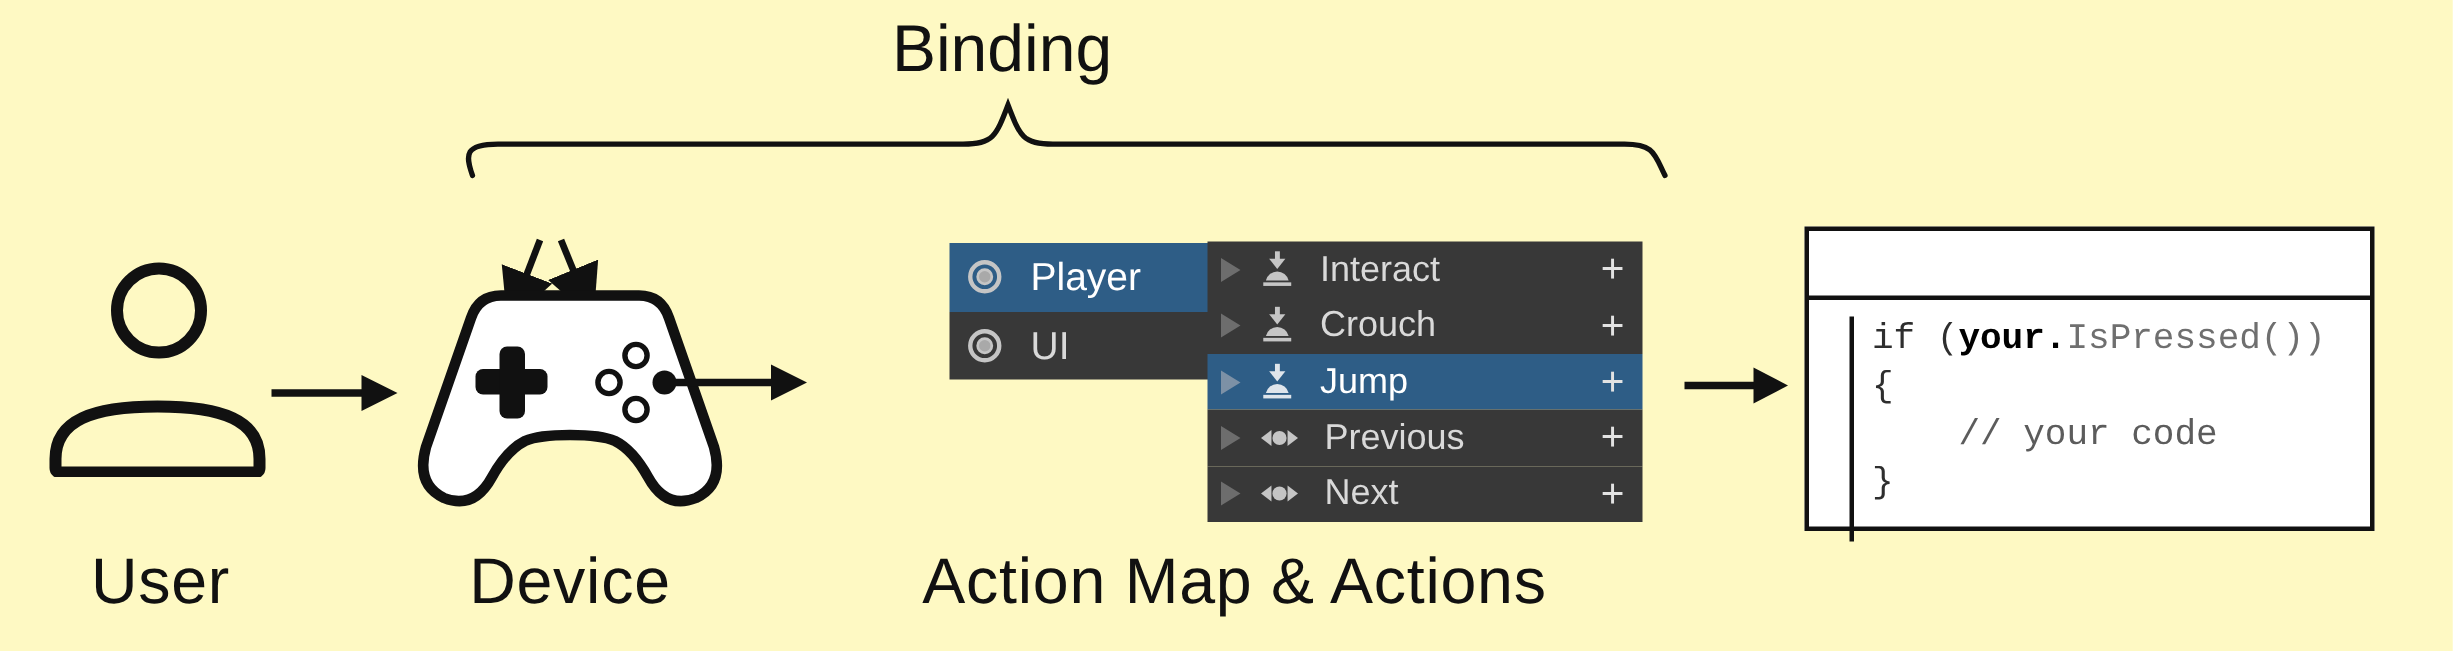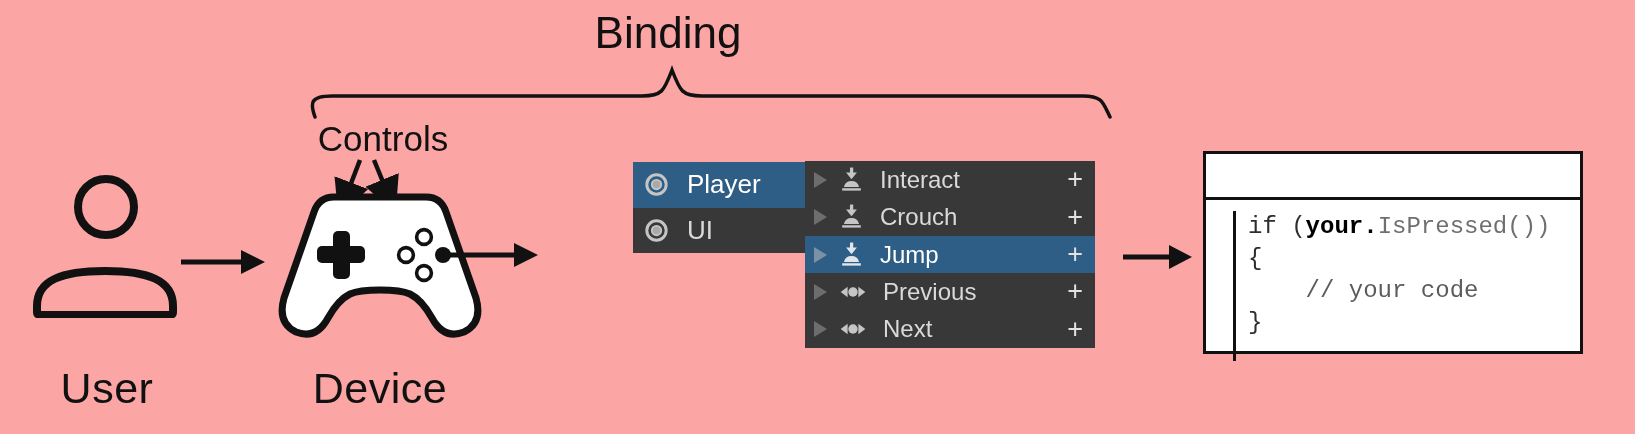"Binding" .canvas { background: #fca5a5 -> #fef9c3 }
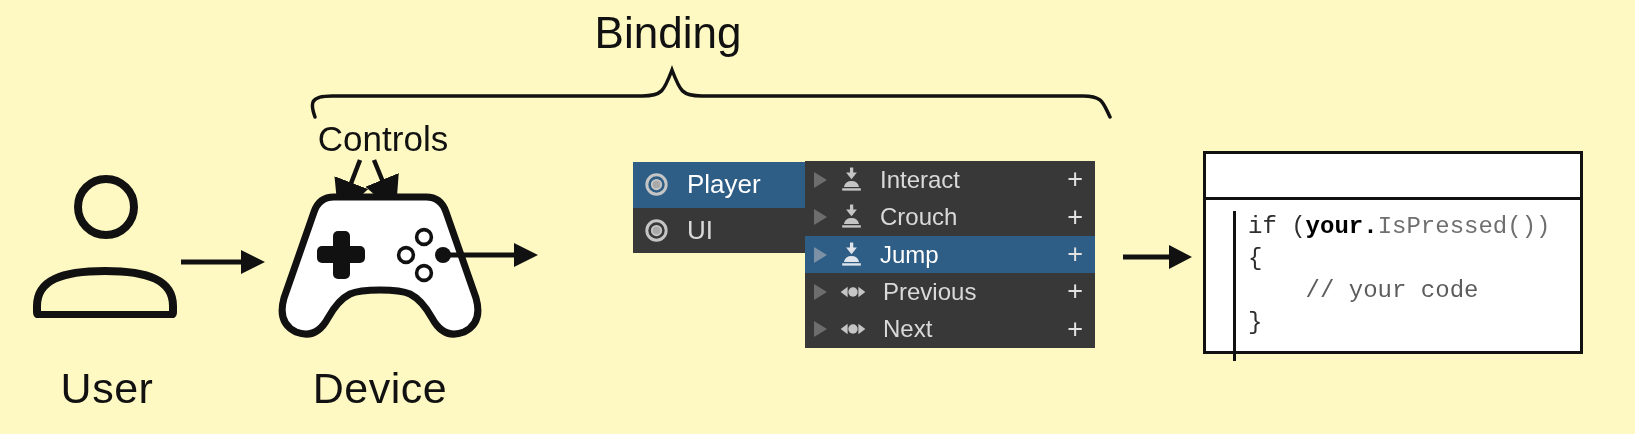"Controls" div.abs { html: <div>Controls</div> -> none }
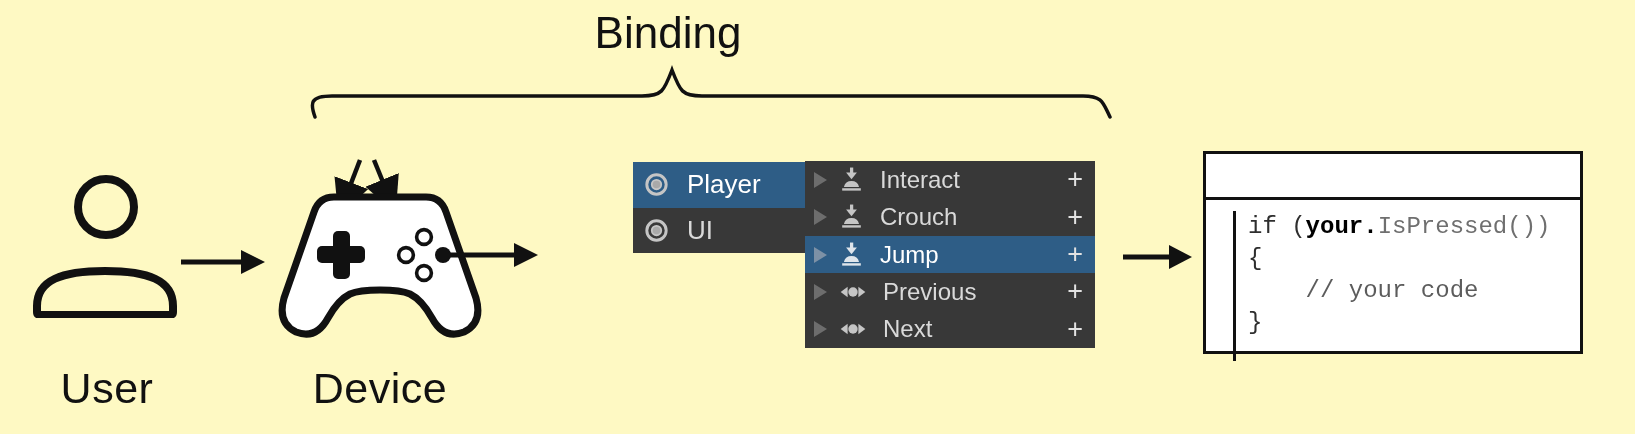"Action Map & Actions" div.abs { html: none -> <div>Action Map &amp; Actions</div> }
